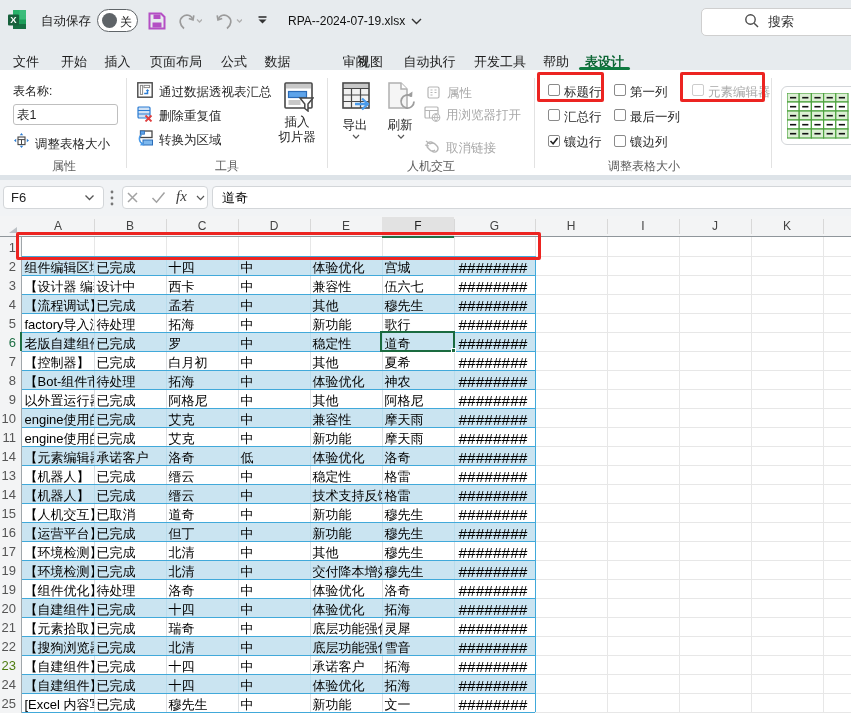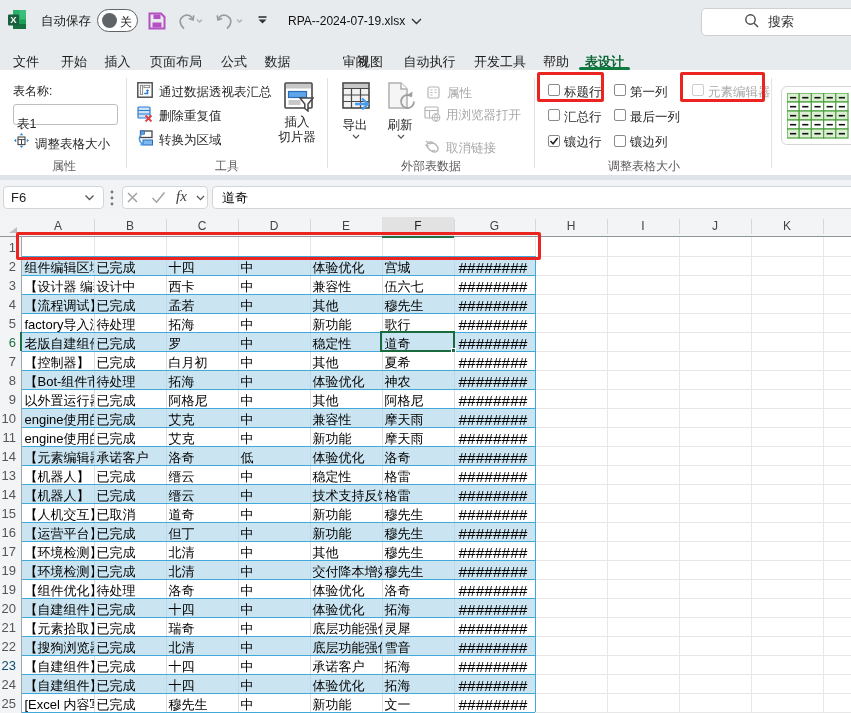"表1" div.ritem { top: 116px -> 107px }
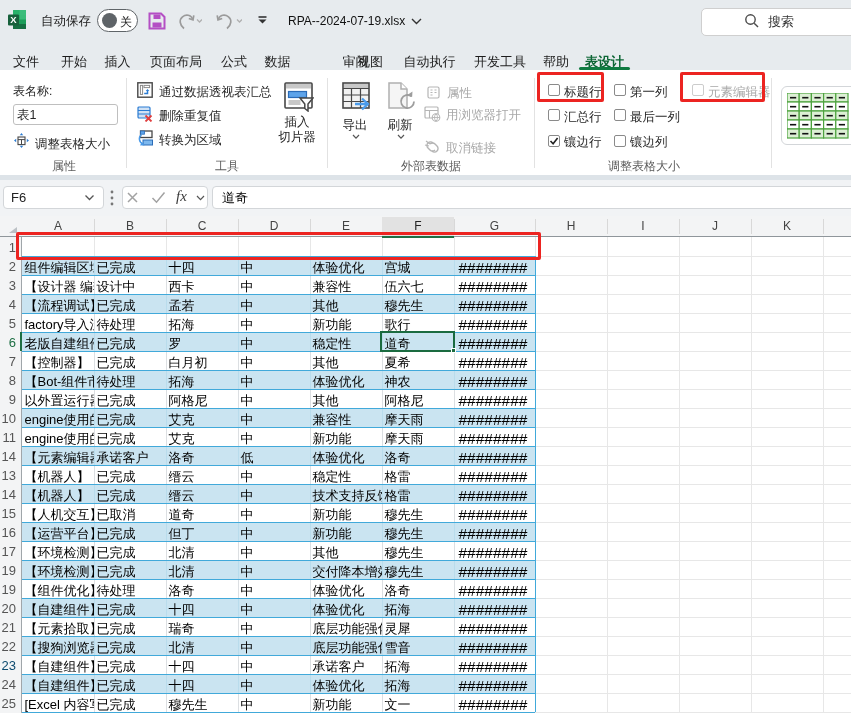"外部表数据" div.grouplabel { text: 外部表数据 -> 人机交互 }
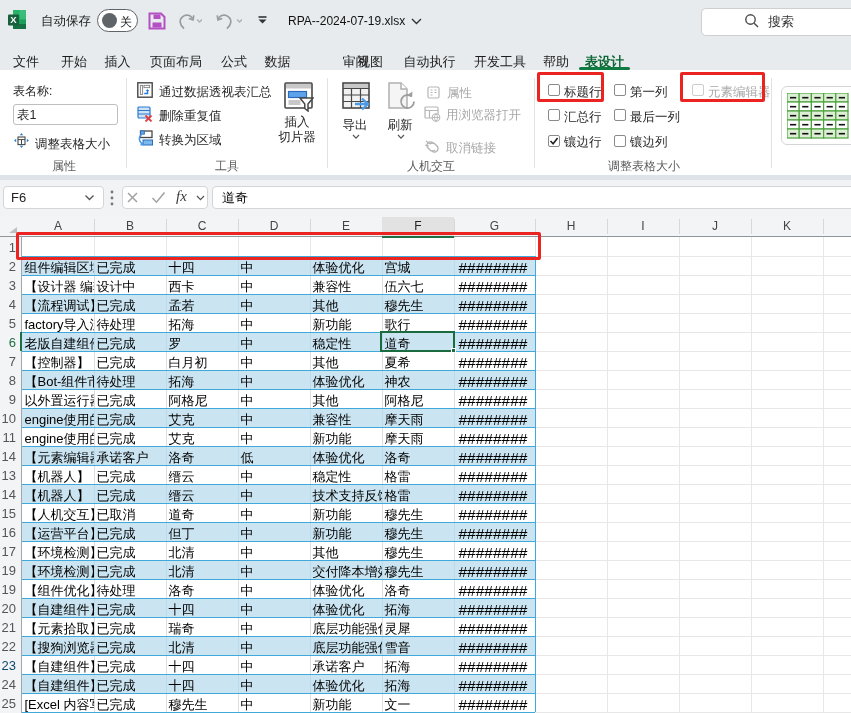"23" div.rownum { color: #0c4a6e -> #4d7c0f }
